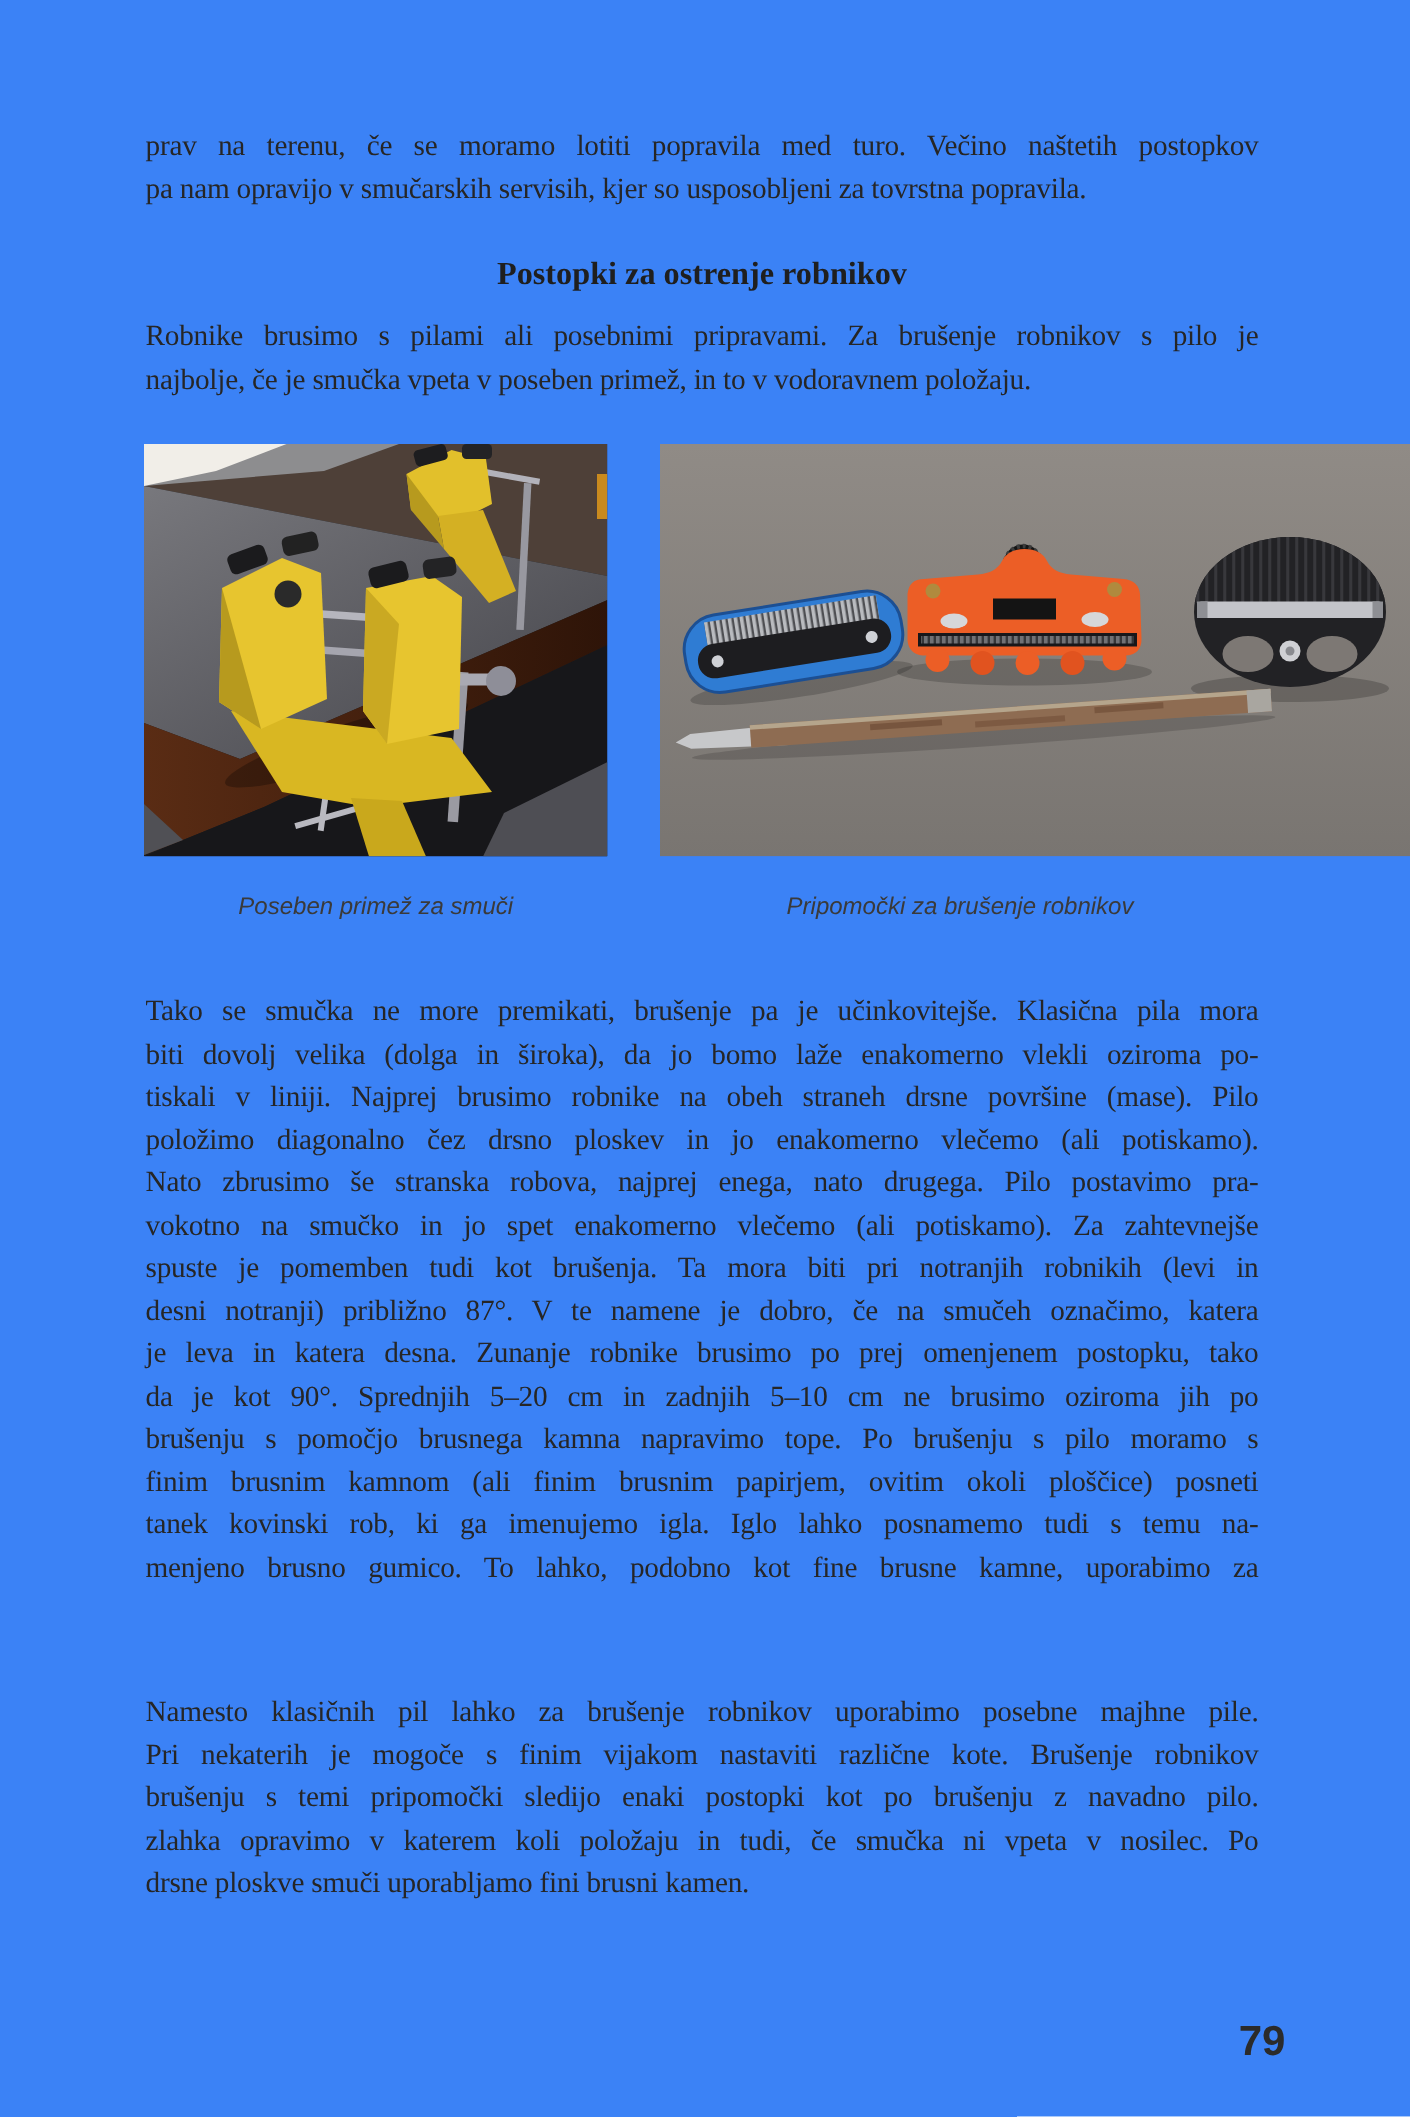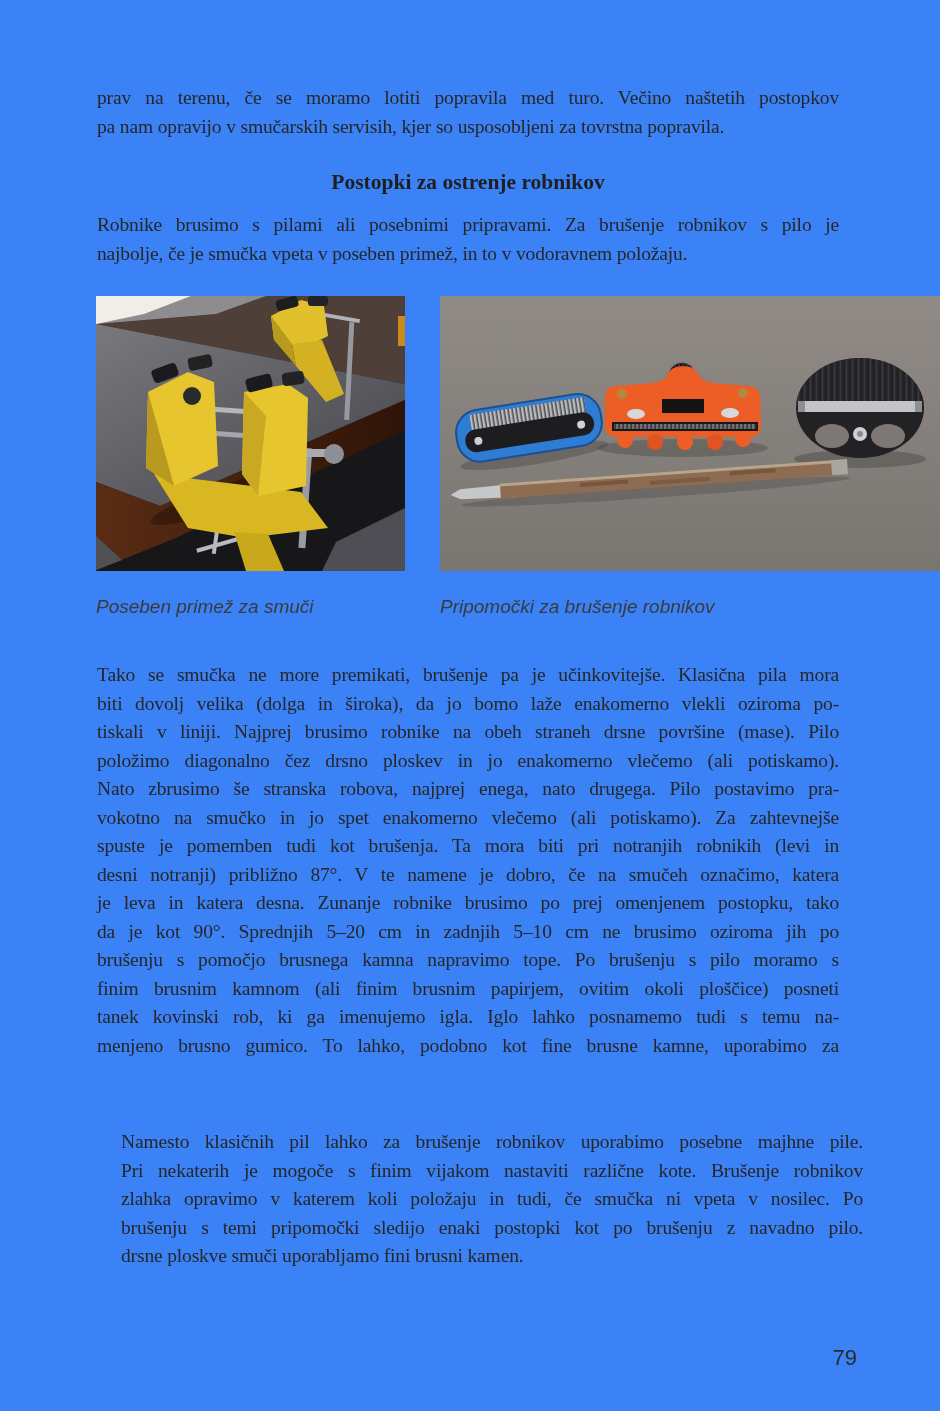"Poseben primež za smuči" .caption { font-size: 19px -> 16px; text-align: left -> center }
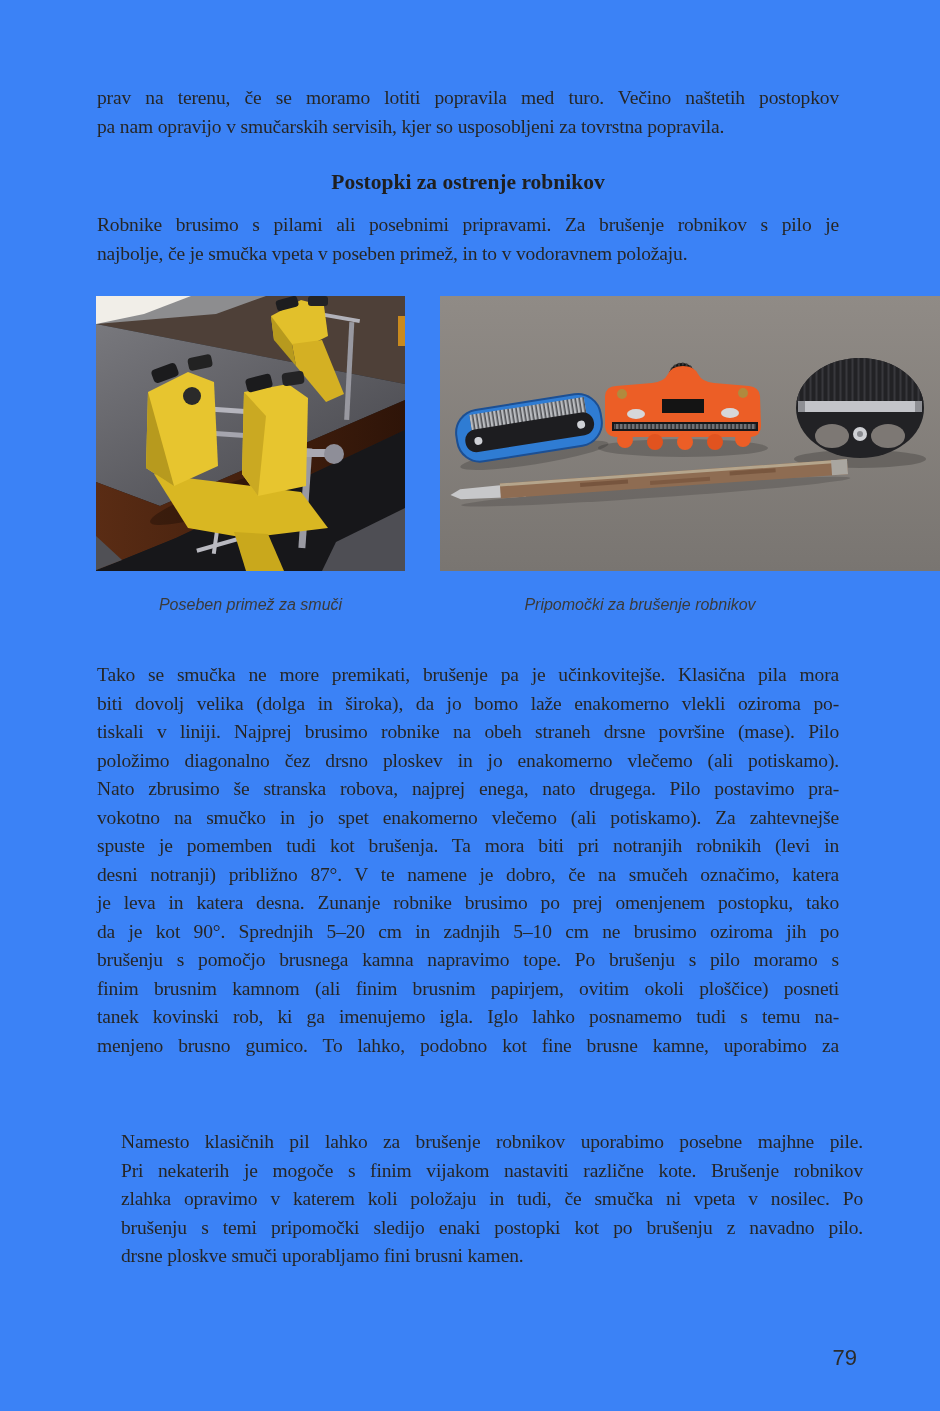"Namesto klasičnih pil lahko za" .p4 { margin-left: 24px -> none }
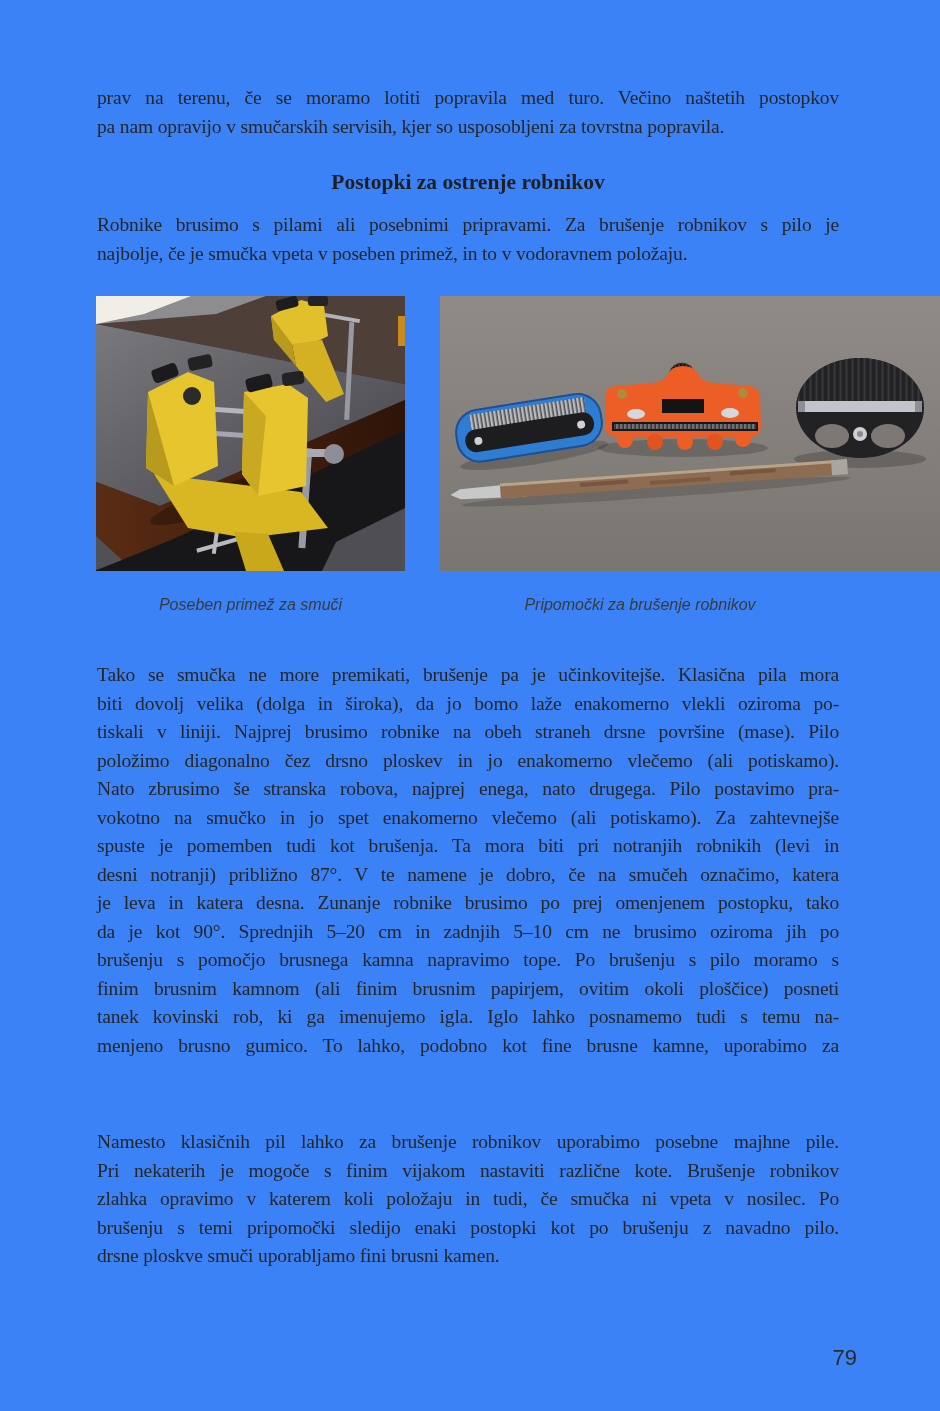"zlahka opravimo v katerem koli" div.line { order: before "brušenju s temi pripomočki sledijo" -> after "brušenju s temi pripomočki sledijo" }
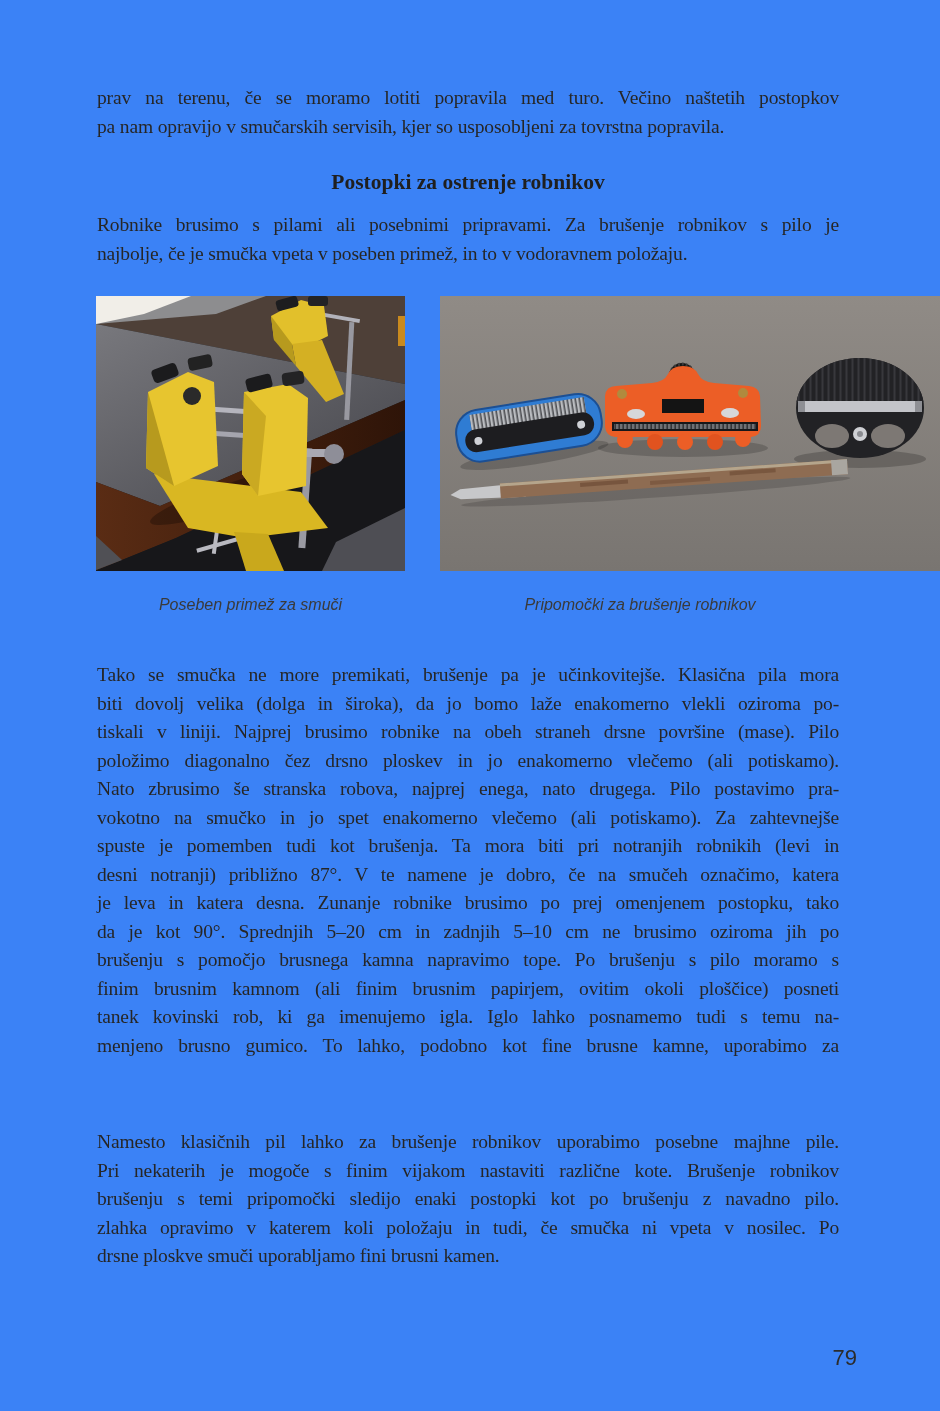"79" .pagenum { font-size: 22px -> 28px; font-weight: 400 -> 700 }
